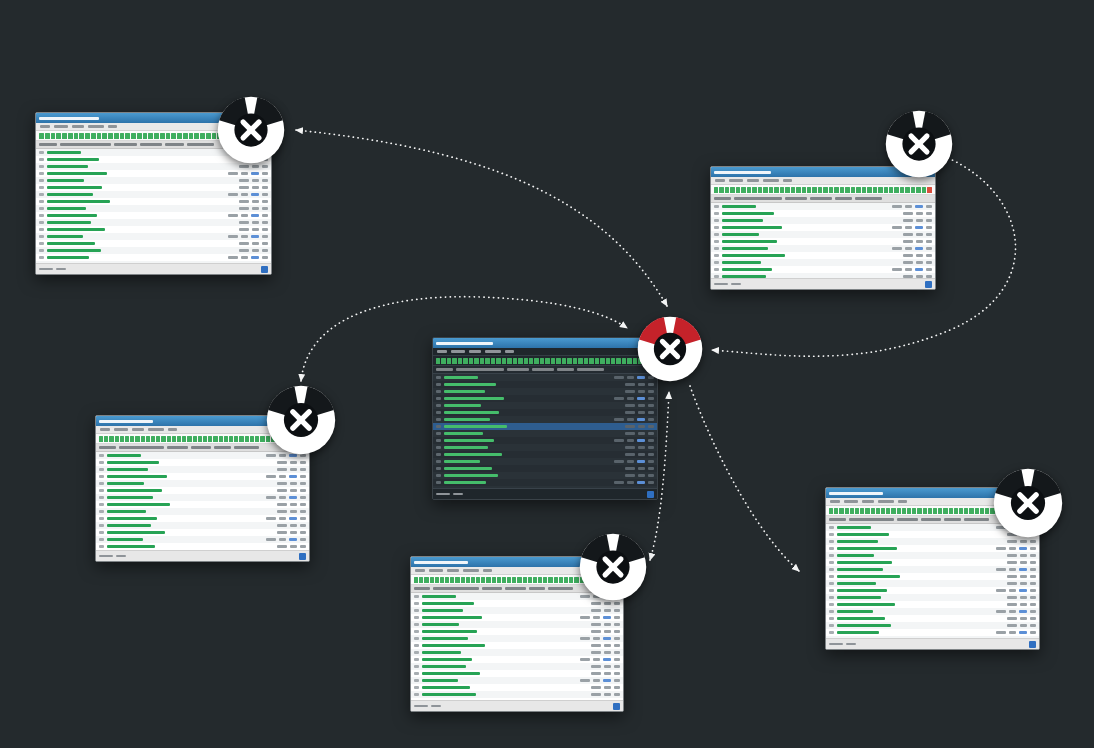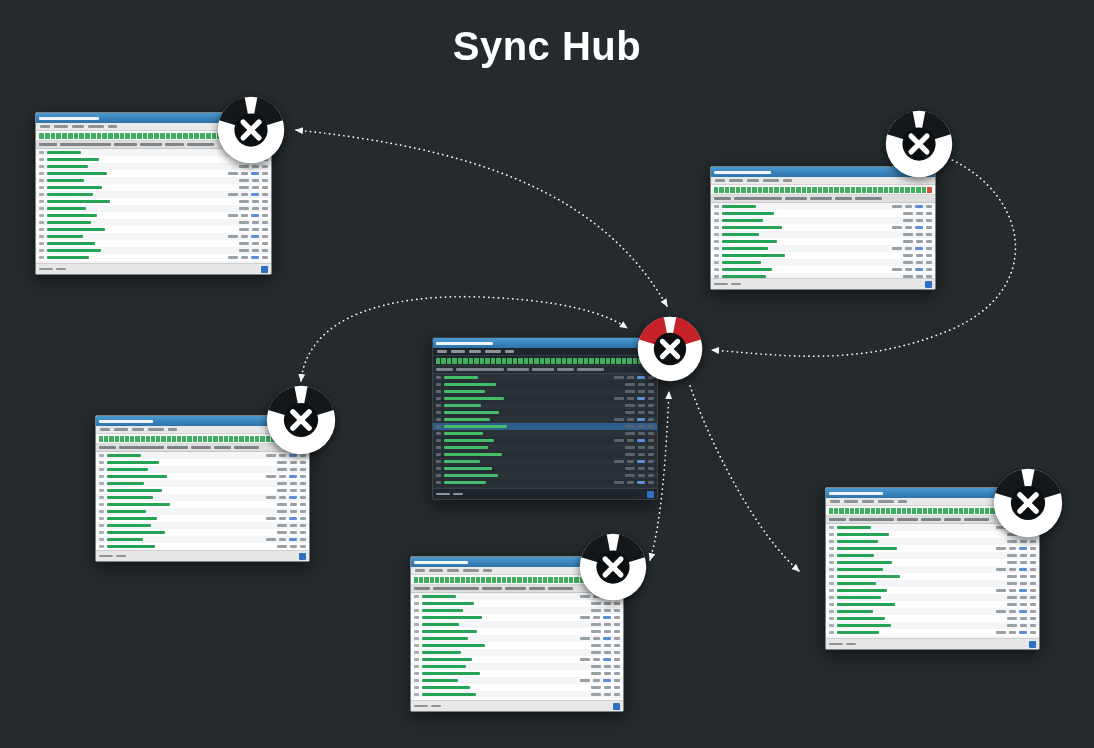"Sync Hub" h1.page-title { html: <h1>Sync Hub</h1> -> none }
